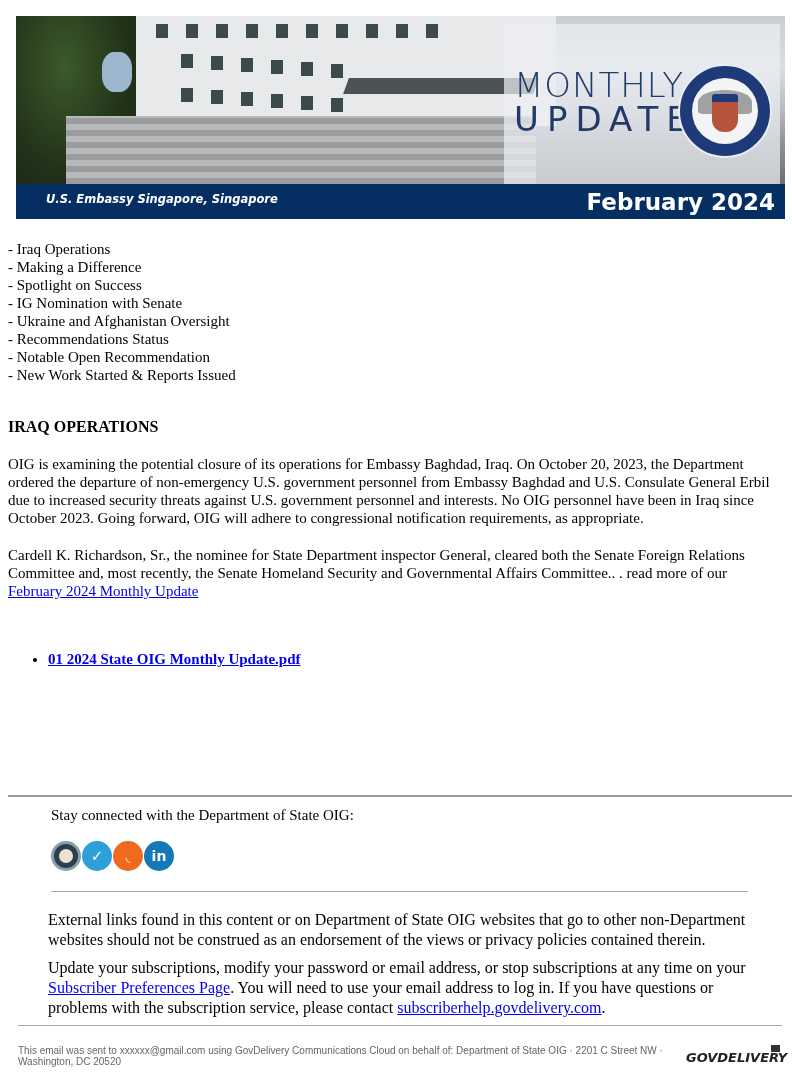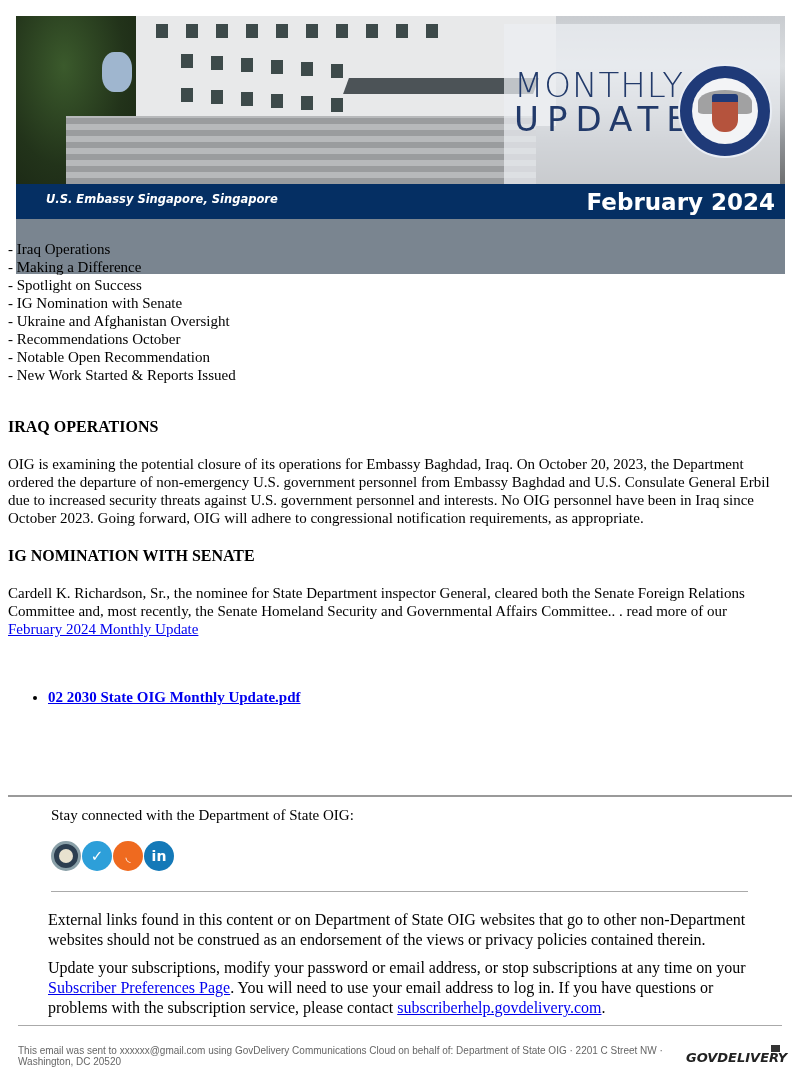"MONTHLY" .banner { height: 258px -> 203px }
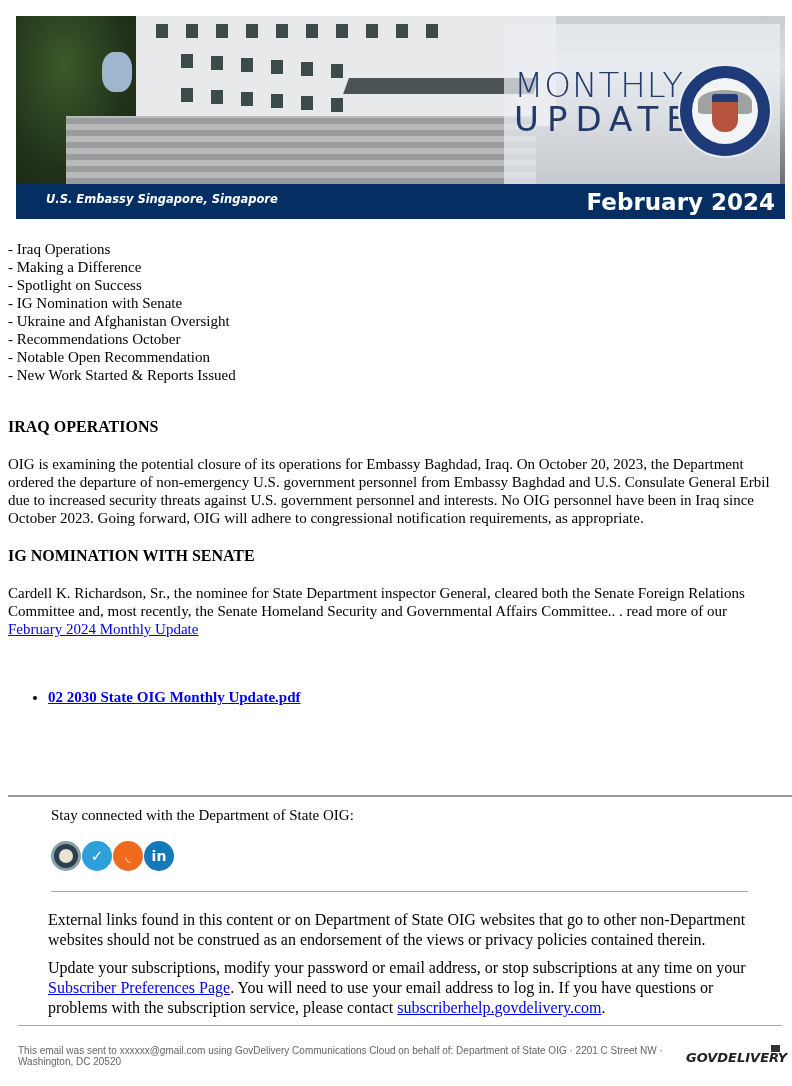"- Recommendations October" div { text: October -> Status }
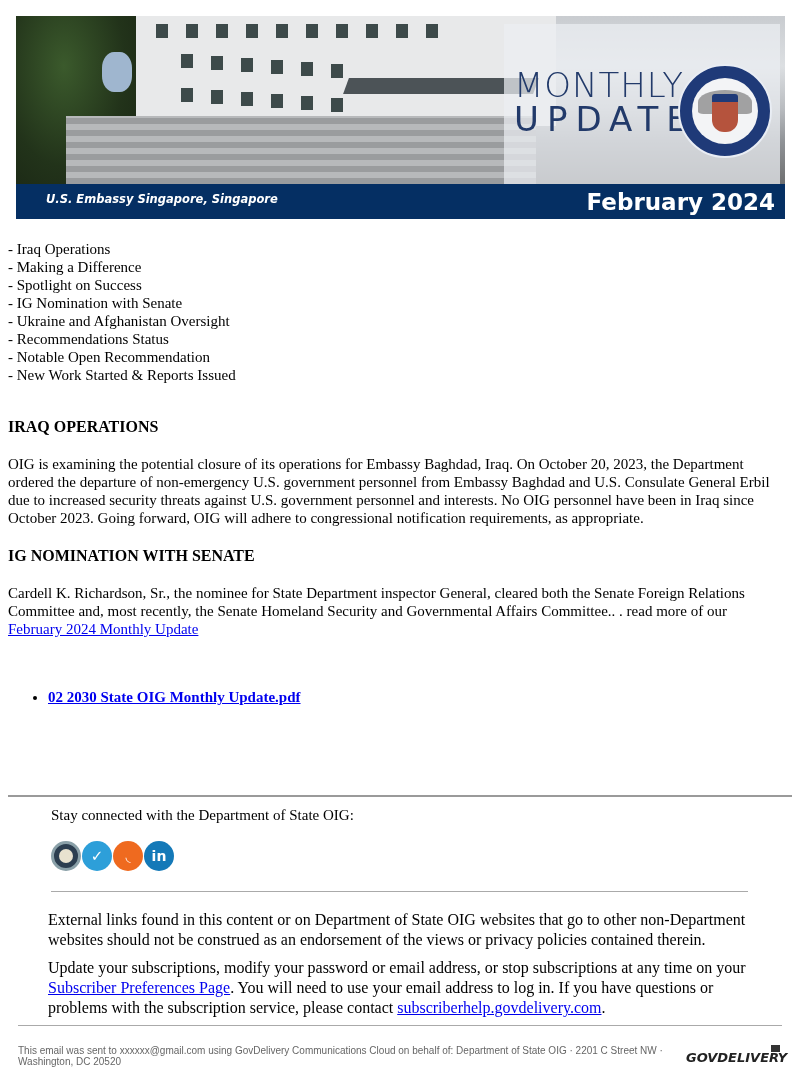"IG NOMINATION WITH SENATE" p.h { html: <p>IG NOMINATION WITH SENATE</p> -> none }
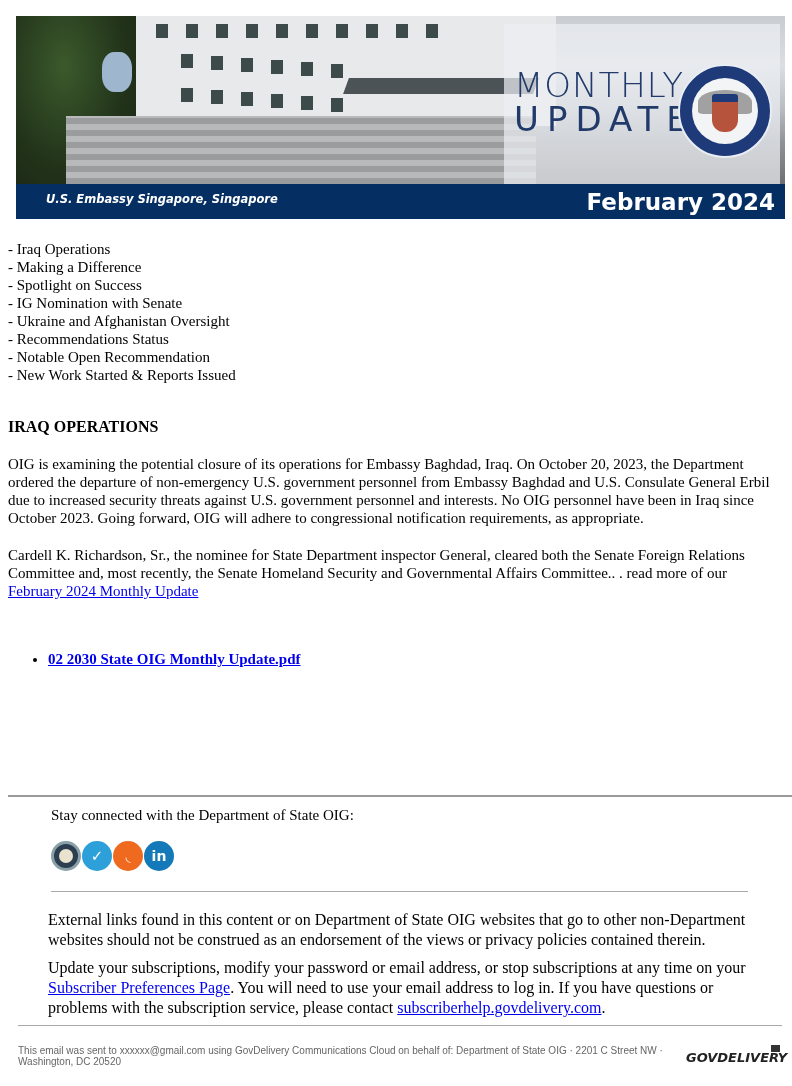"02 2030 State OIG Monthly" a { text: 02 2030 -> 01 2024 }
